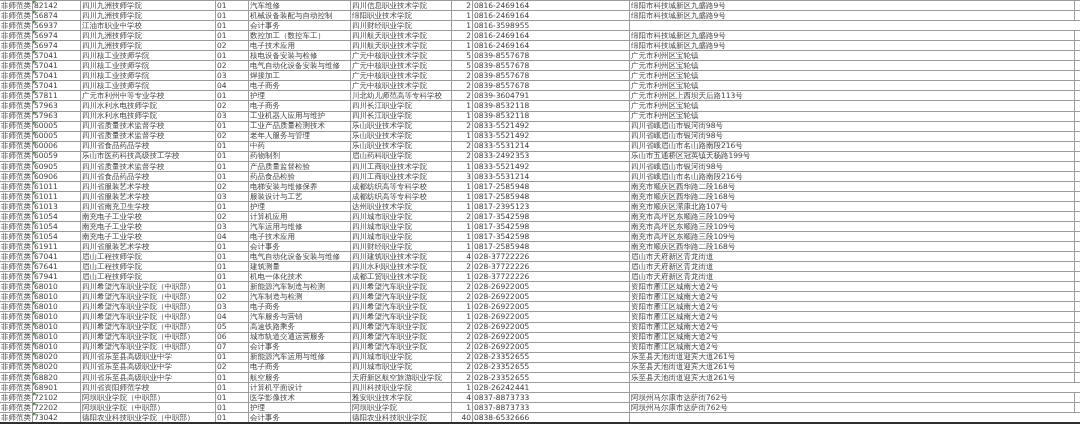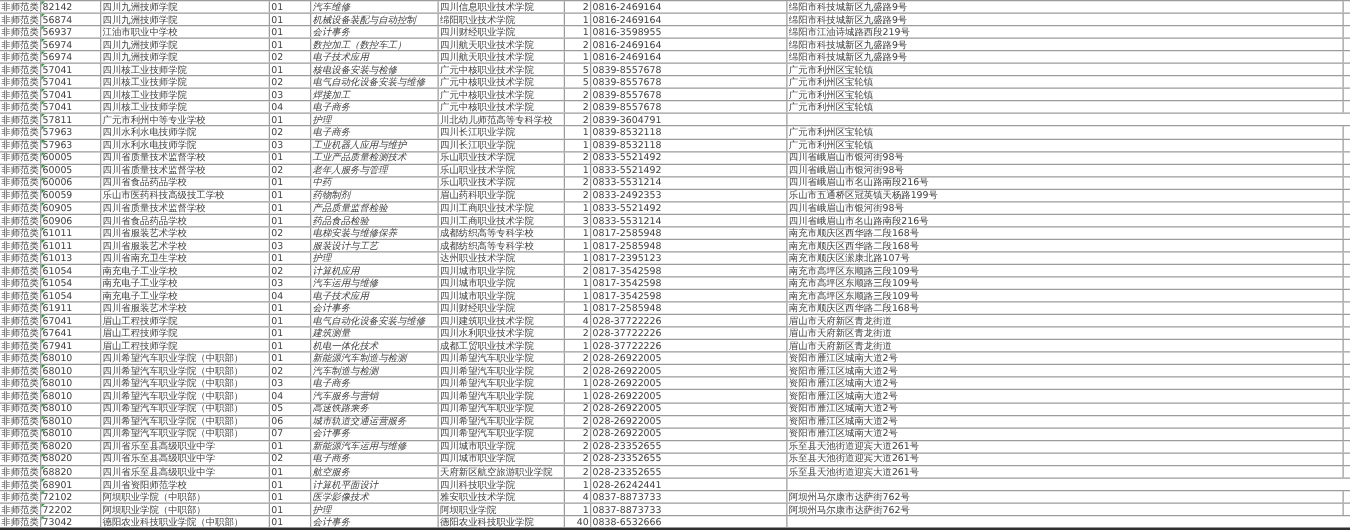"汽车维修" .c-major { font-style: italic -> none }
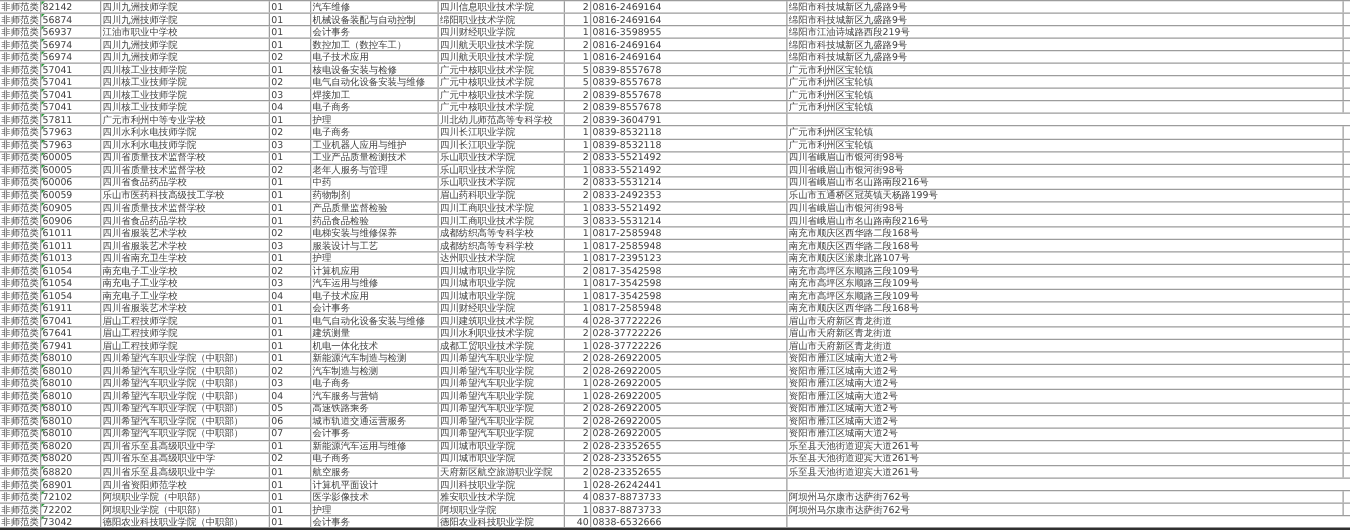"绵阳市江油诗城路西段219号" div.td { html: <div>绵阳市江油诗城路西段219号</div> -> none }
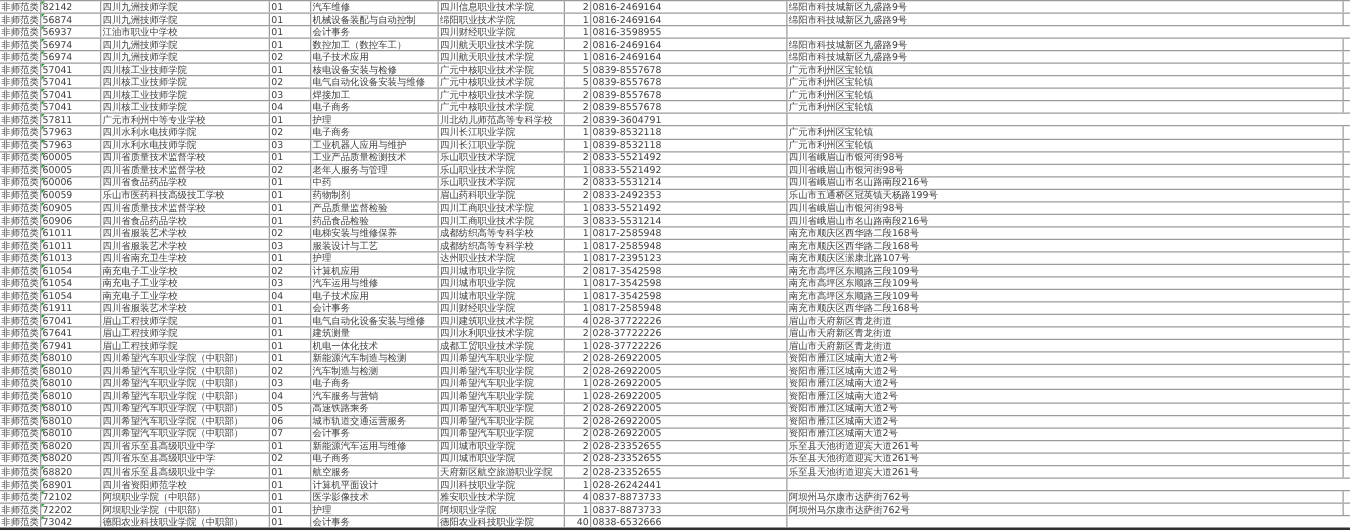"广元市利州区上西坝天后路113号" div.td { html: none -> <div>广元市利州区上西坝天后路113号</div> }
